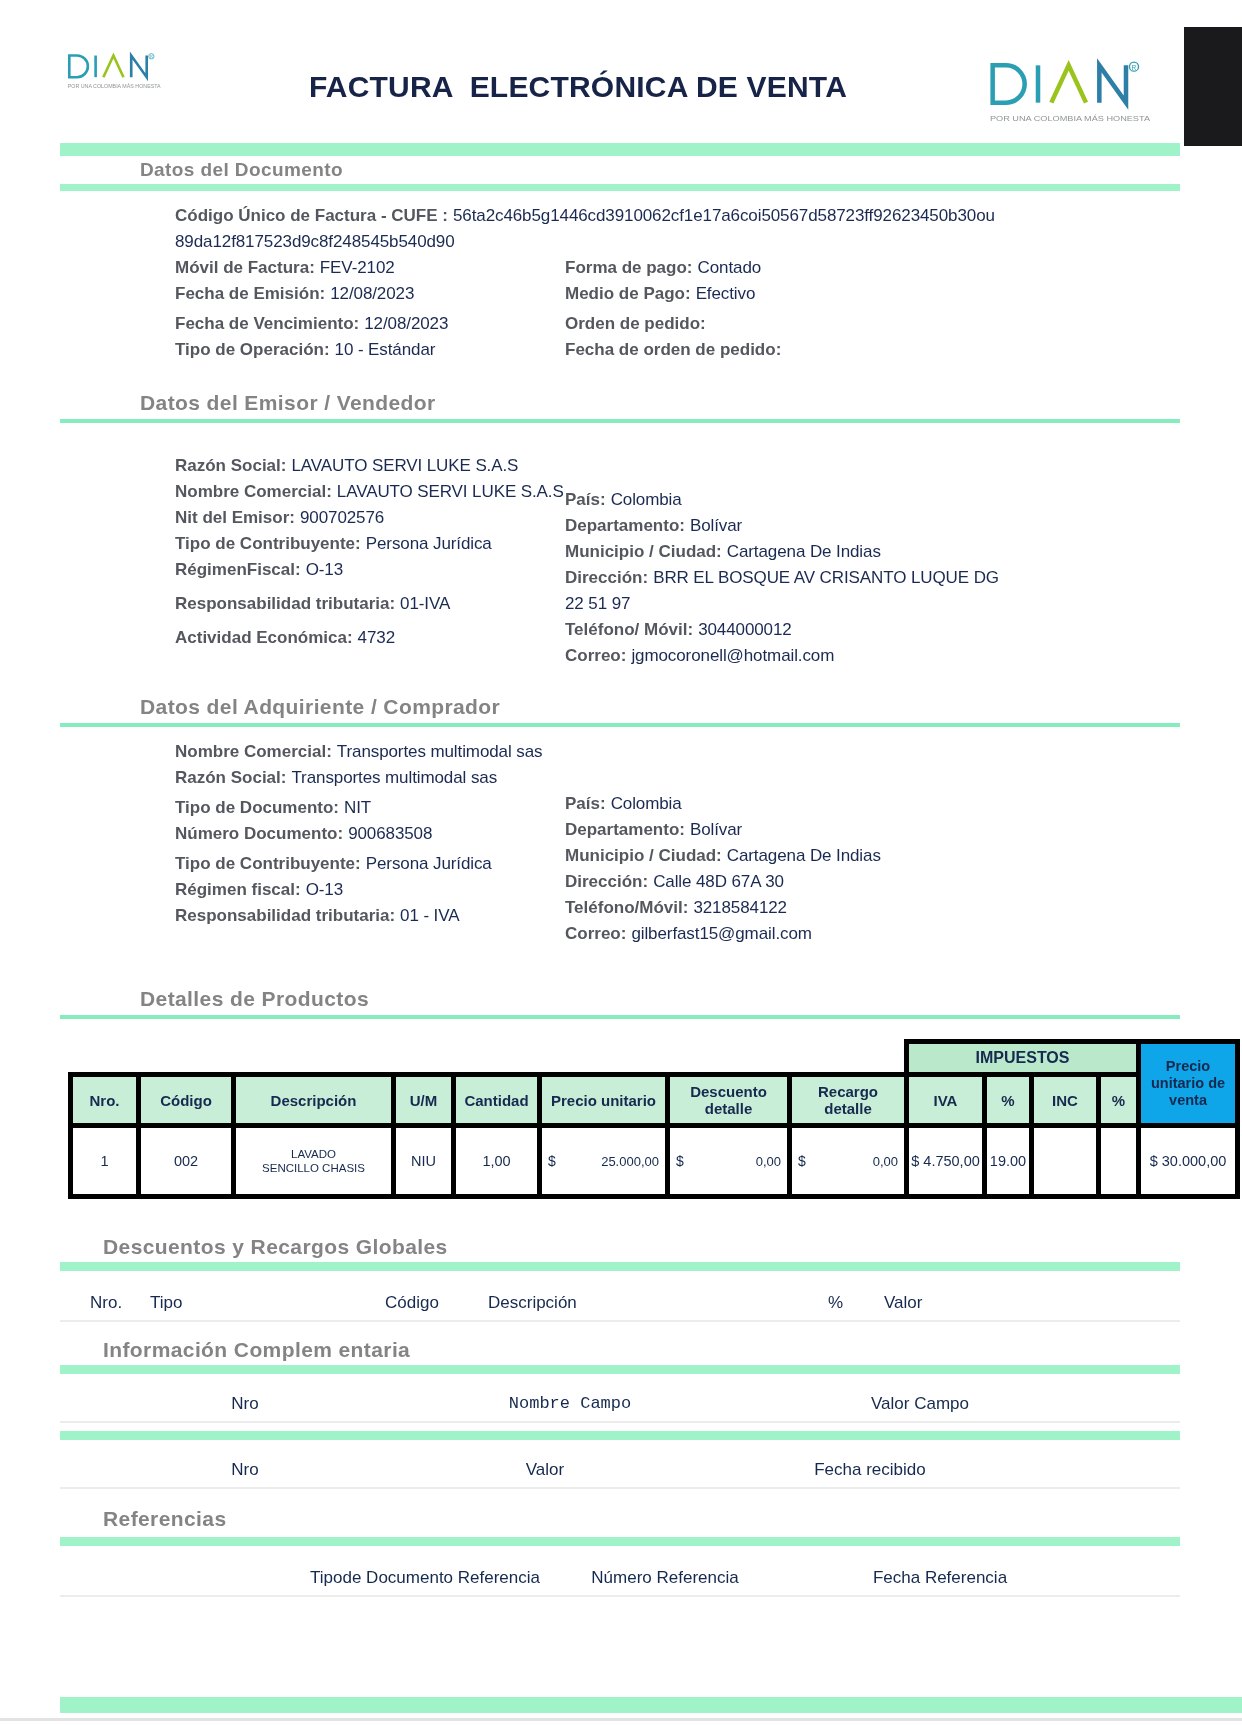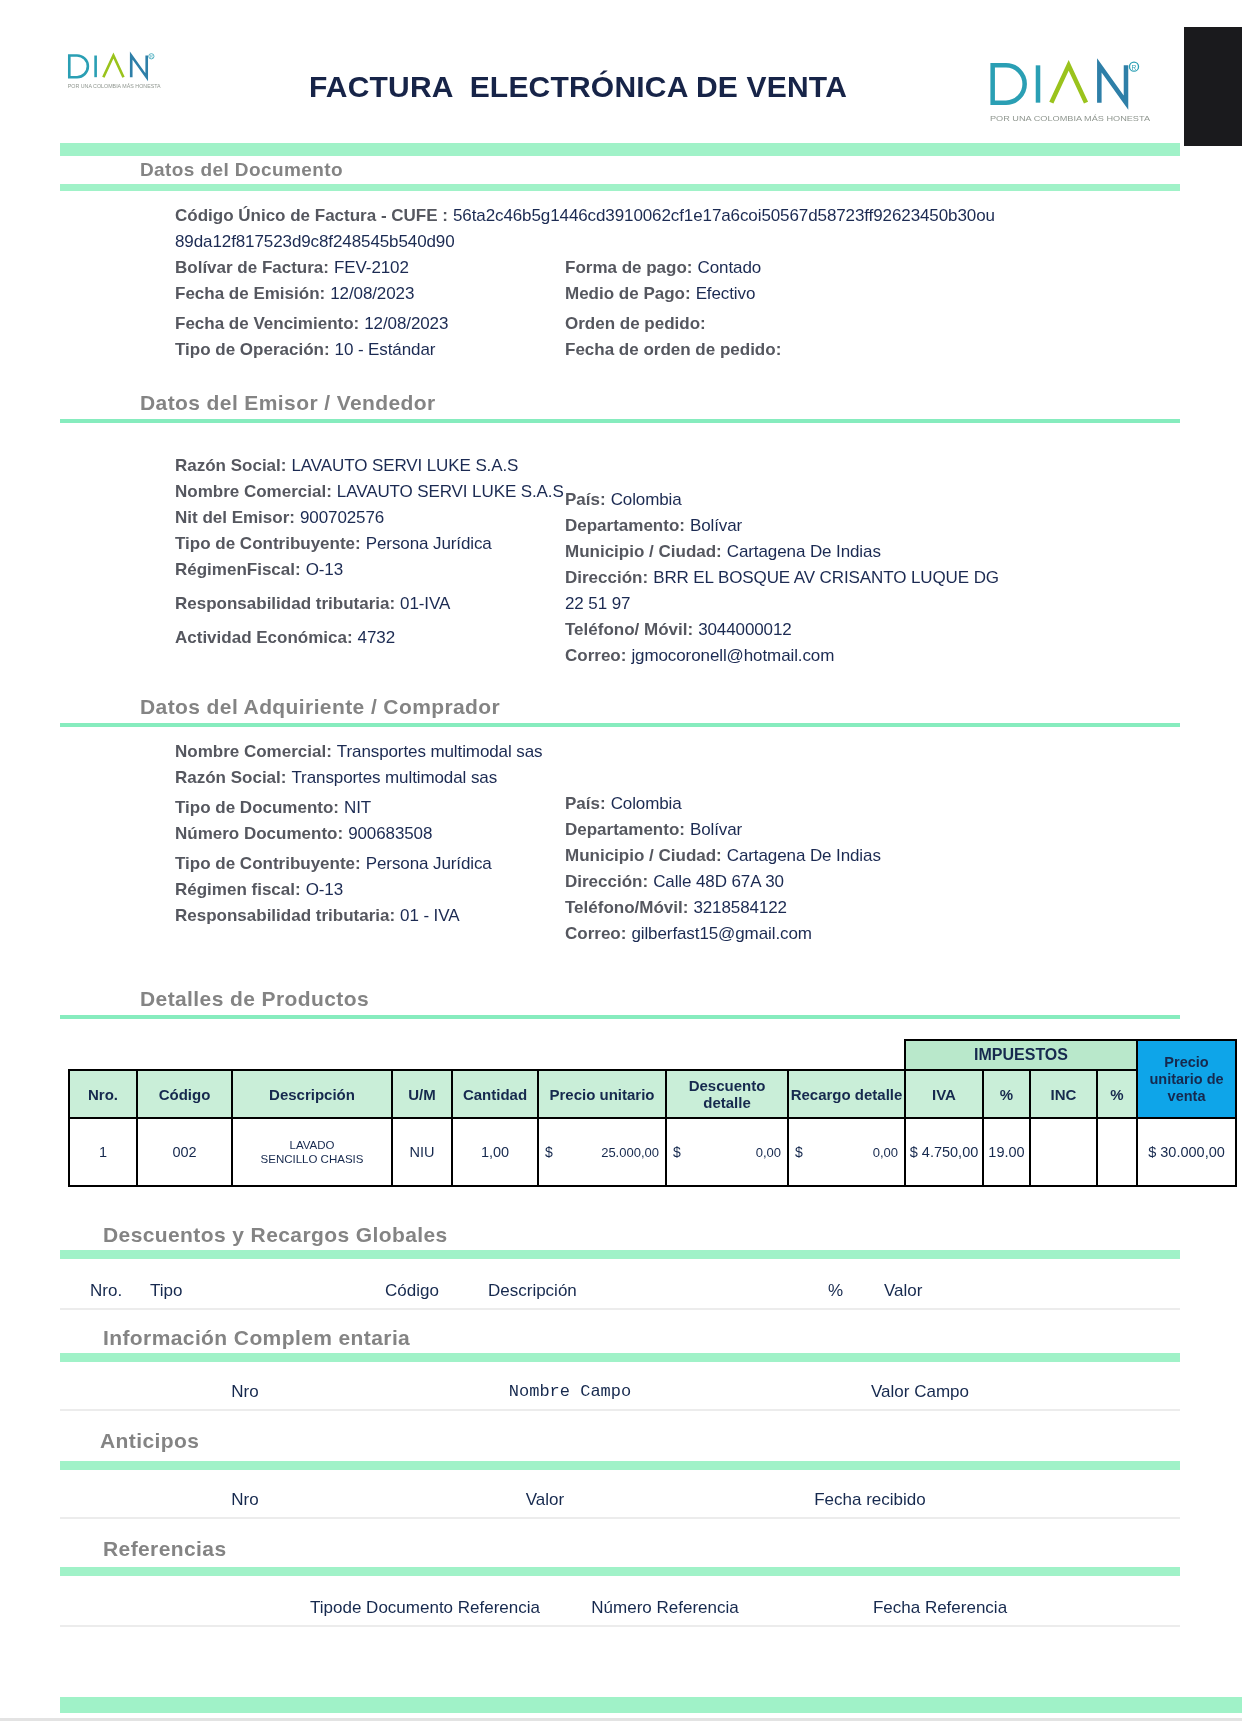"Bolívar de Factura:" span.lbl { text: Bolívar -> Móvil }
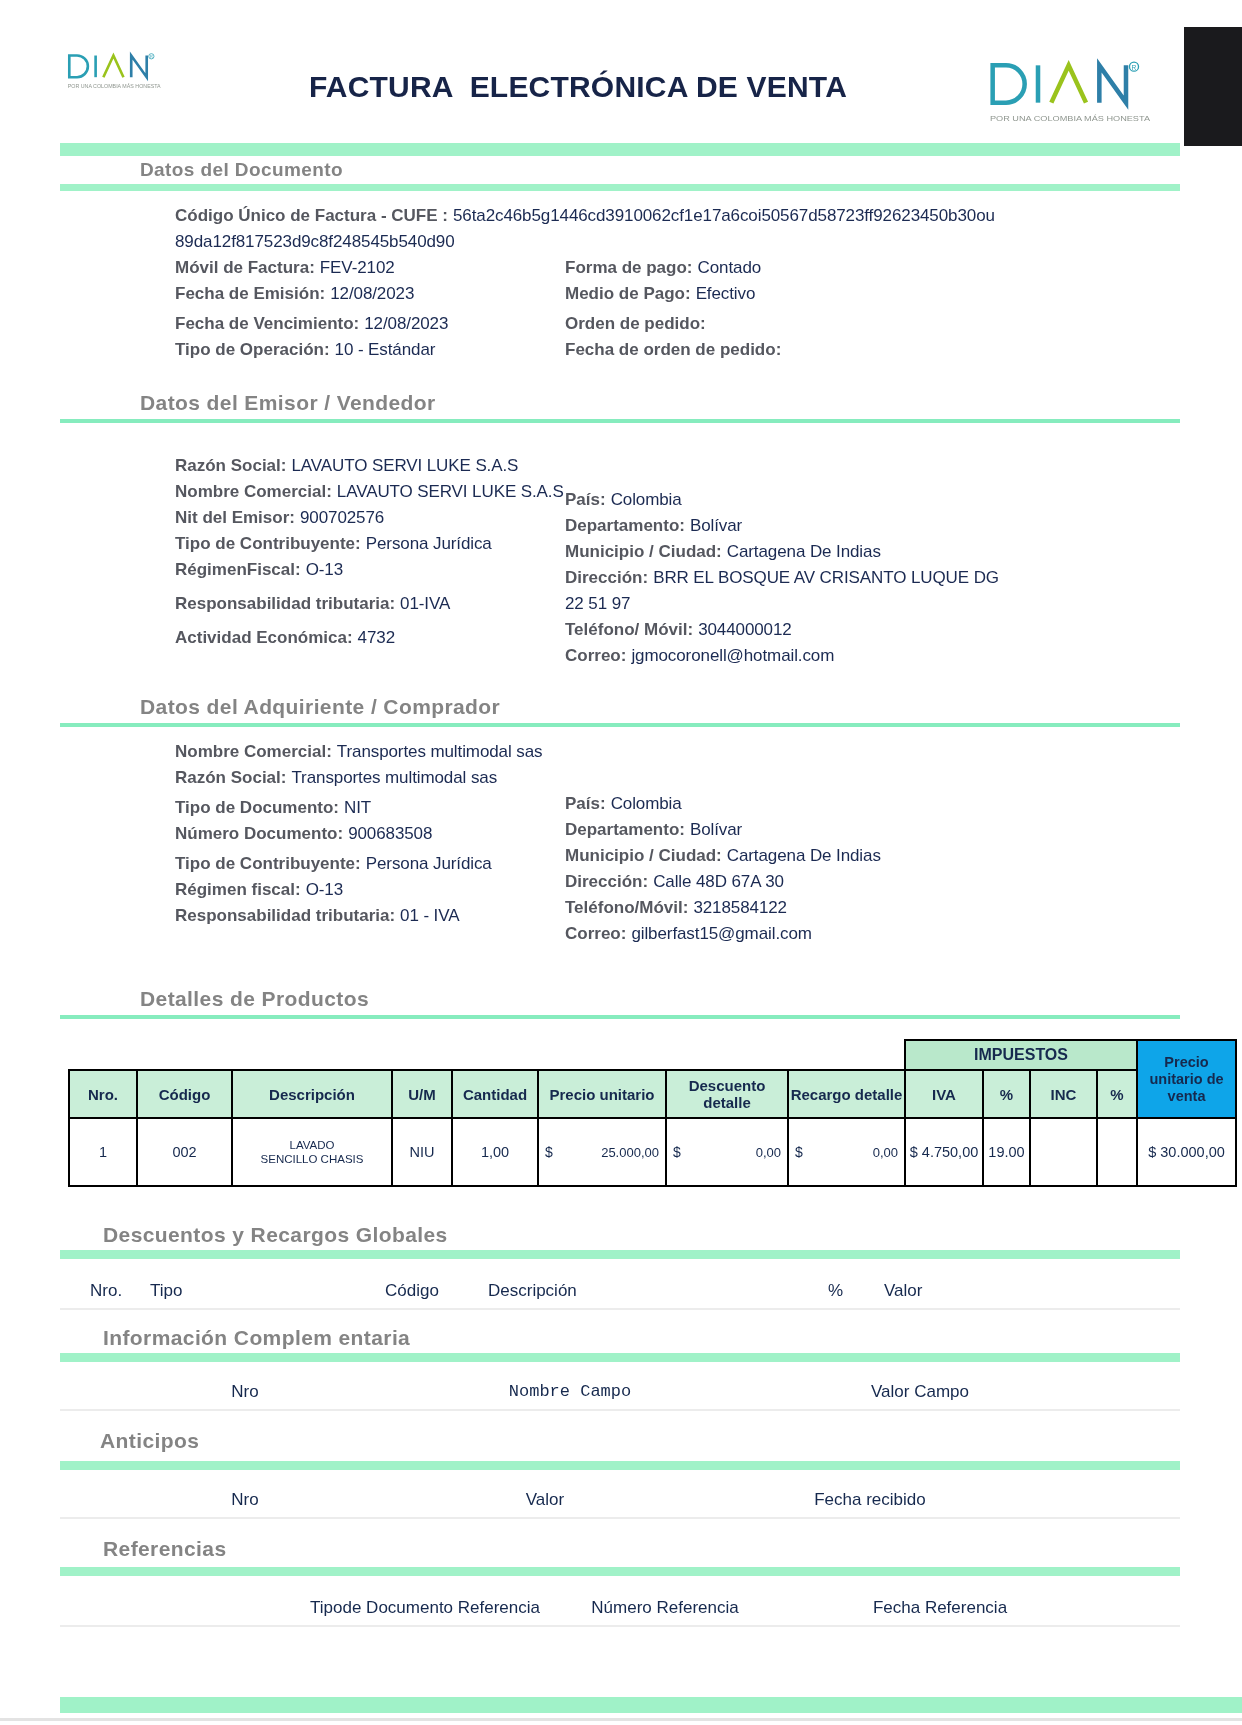"IMPUESTOS" .prod-table th,.prod-table td { border: 2px solid #000000 -> 5px solid #000000 }
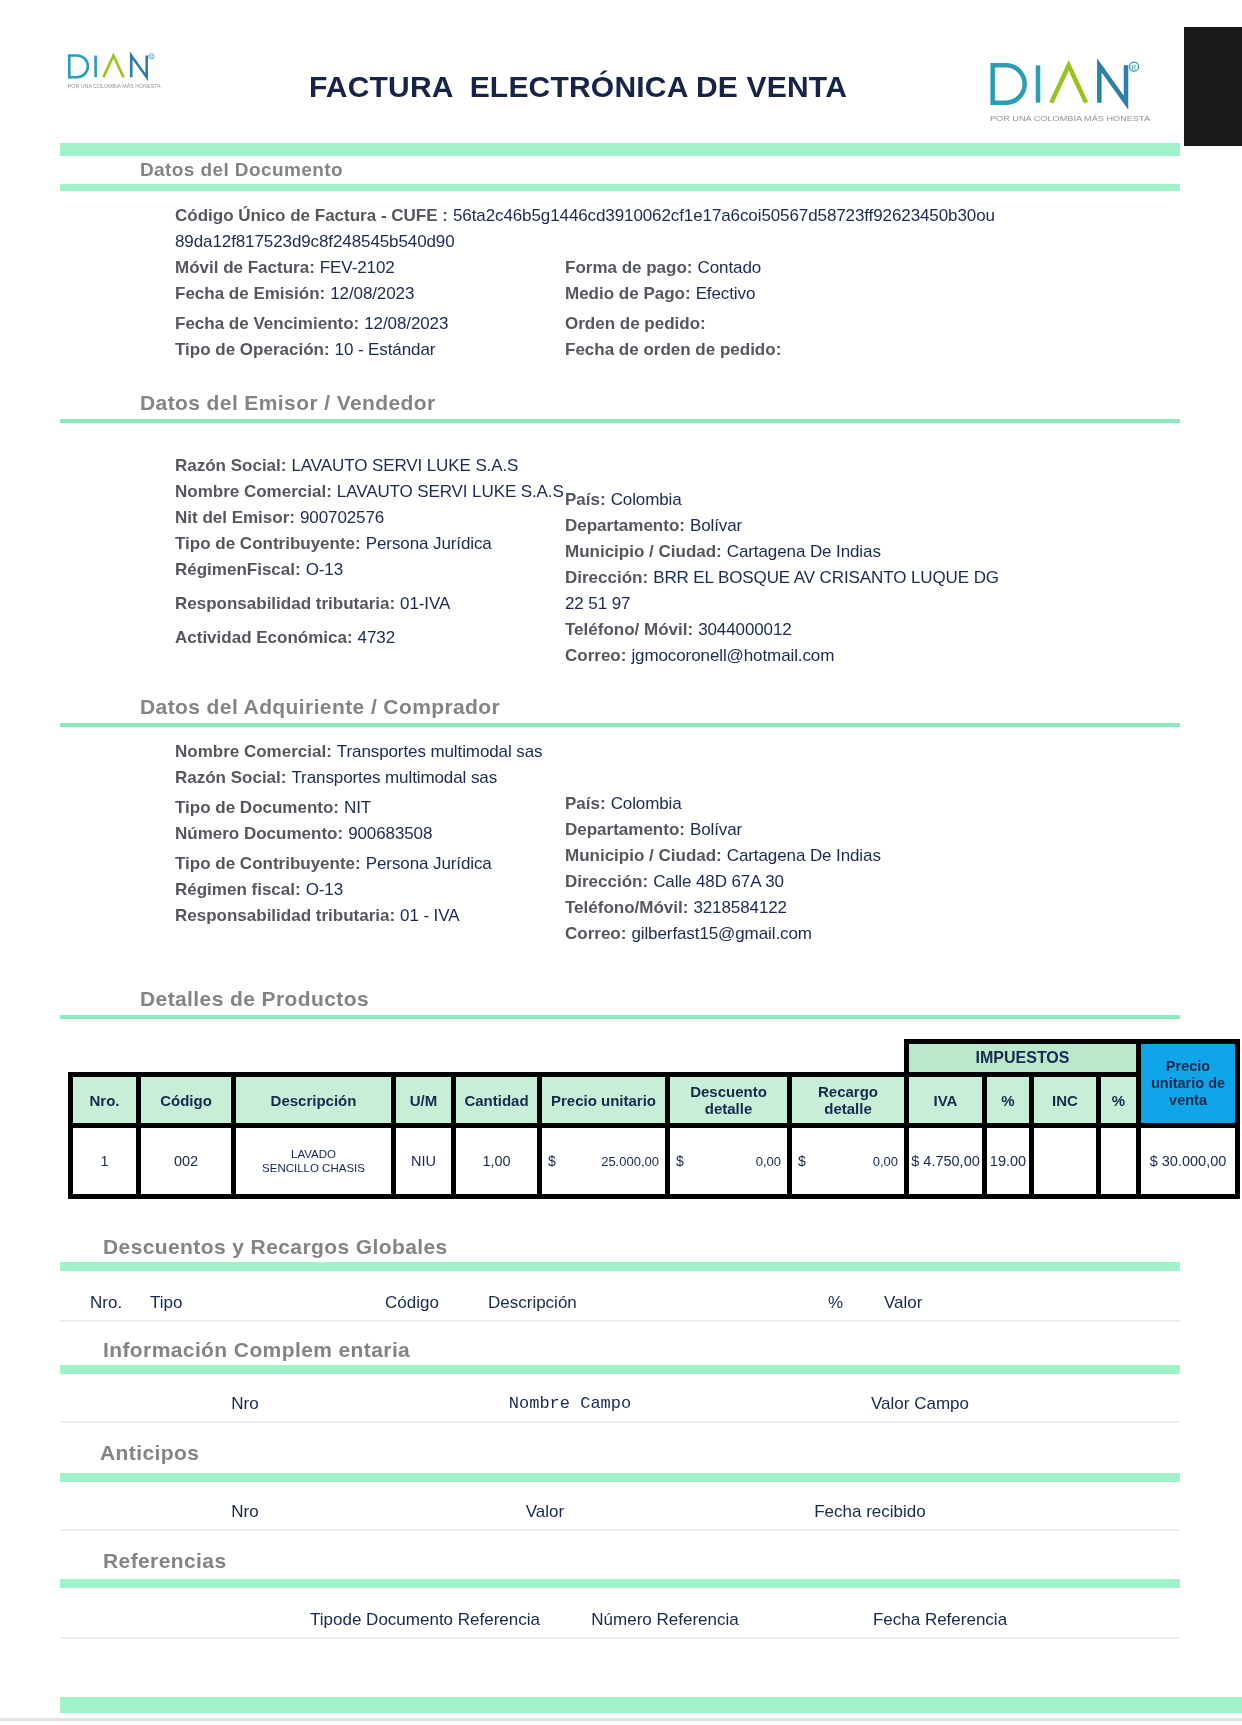"Anticipos" div.sec-title { html: <div>Anticipos</div> -> none }
